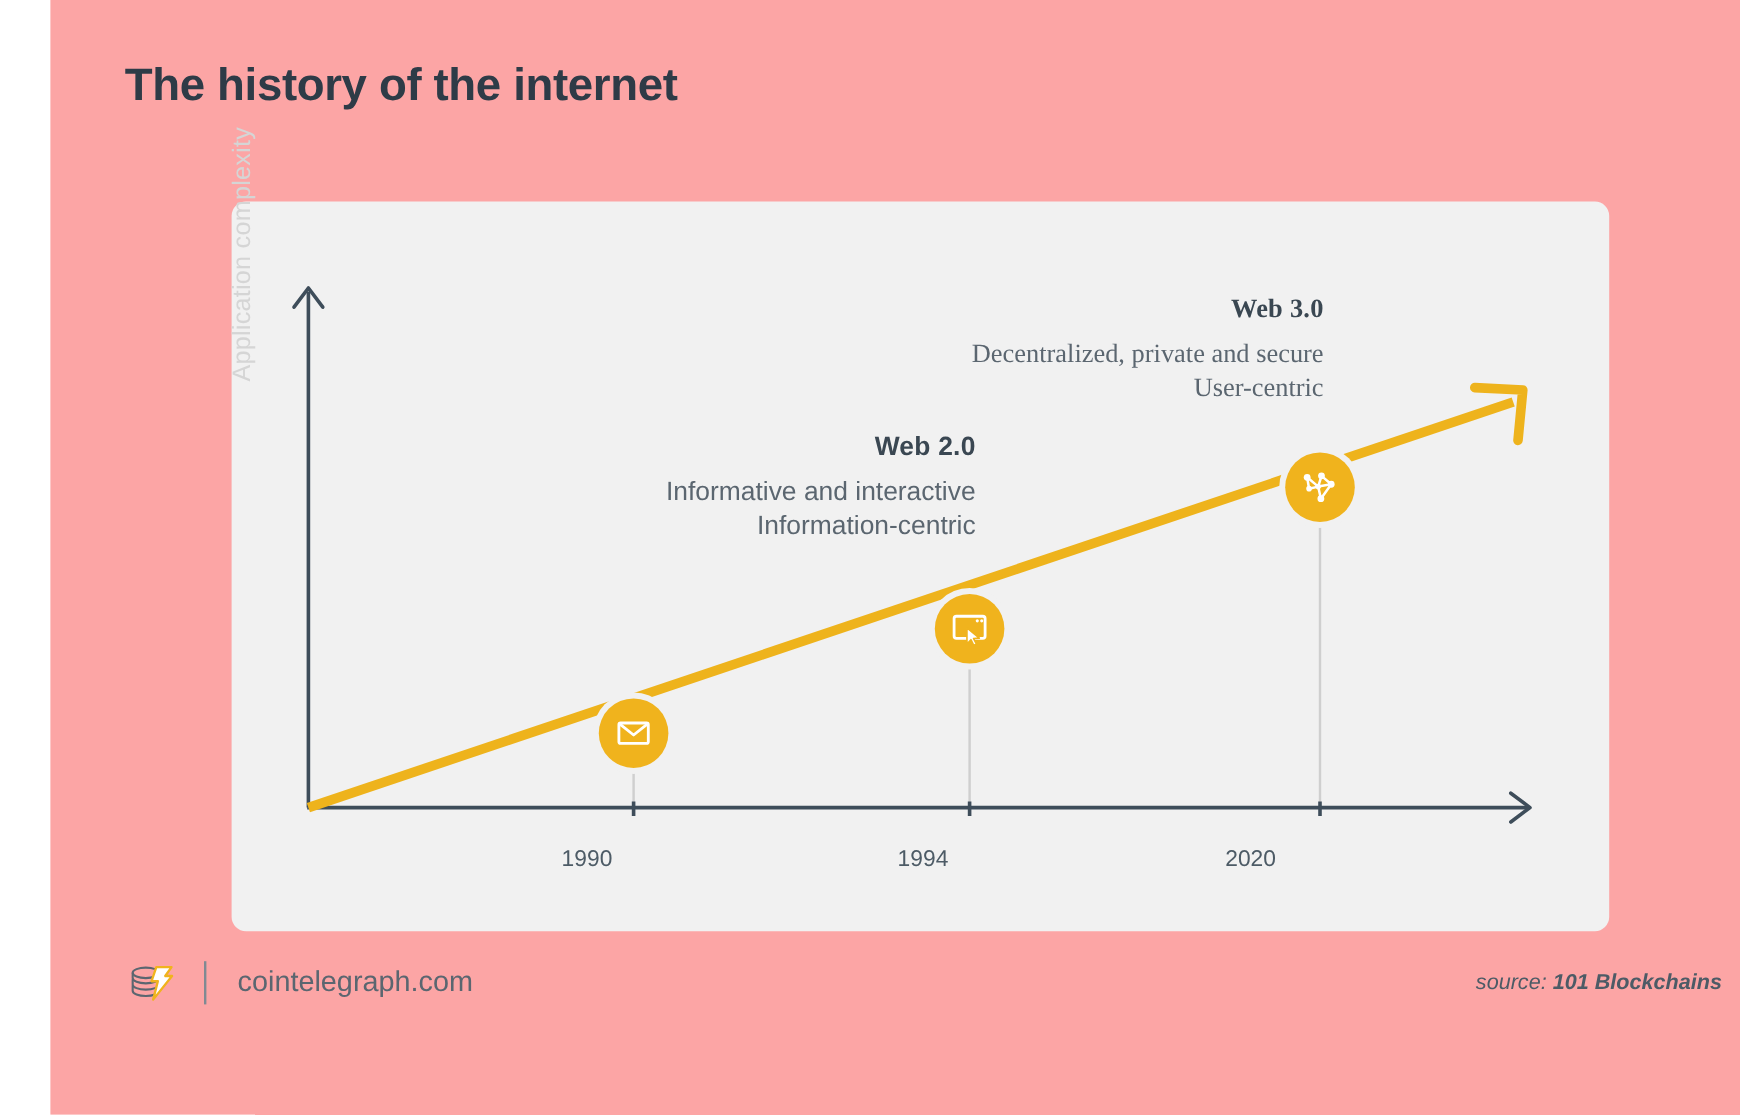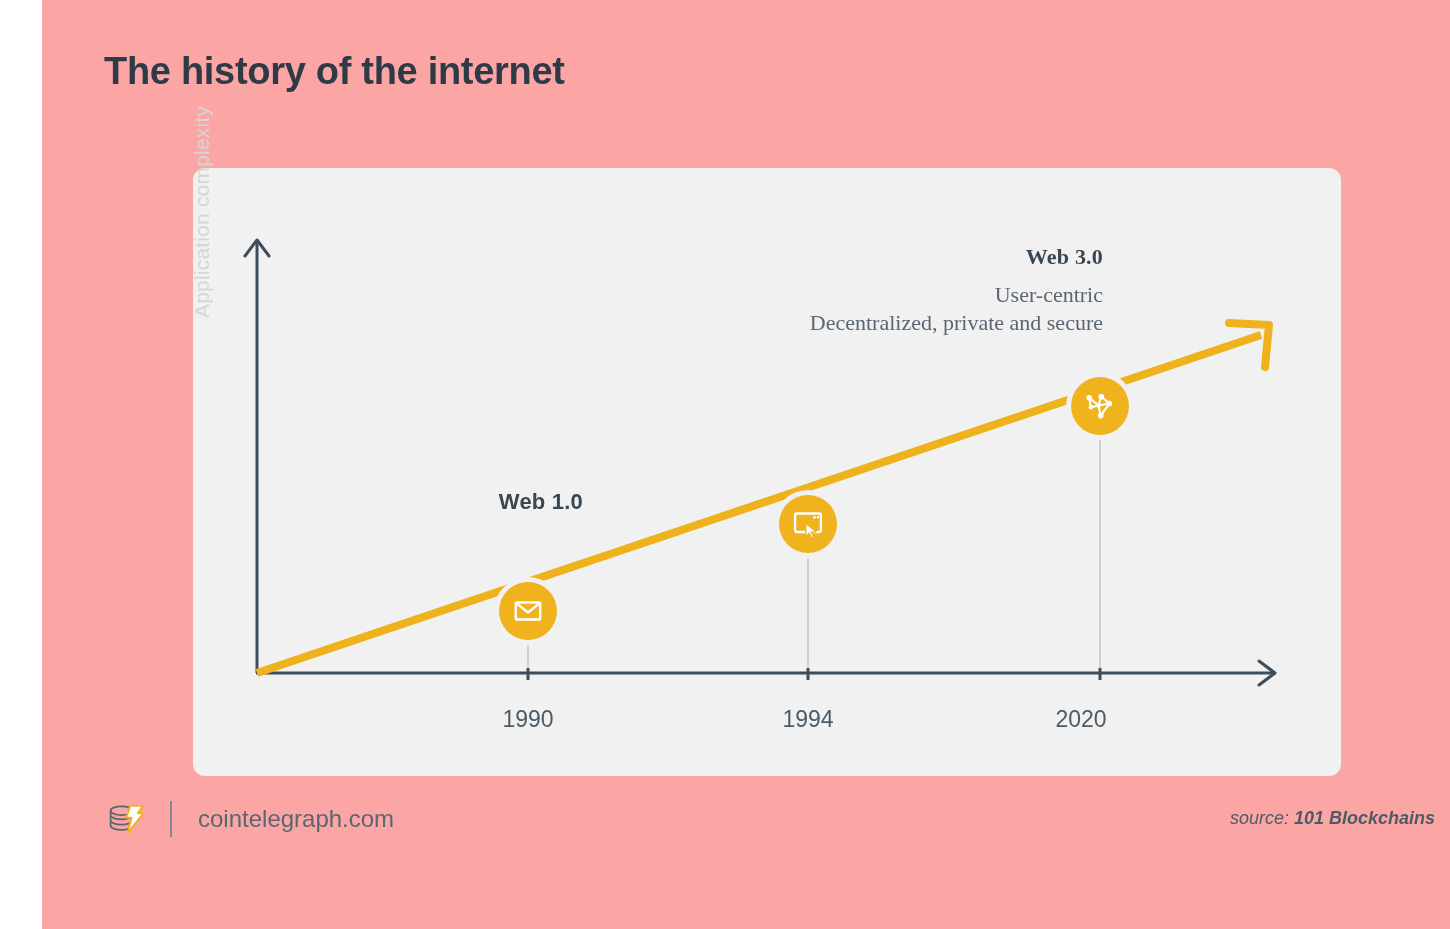"User-centric" div.stage-line { order: before "Decentralized, private and secure" -> after "Decentralized, private and secure" }
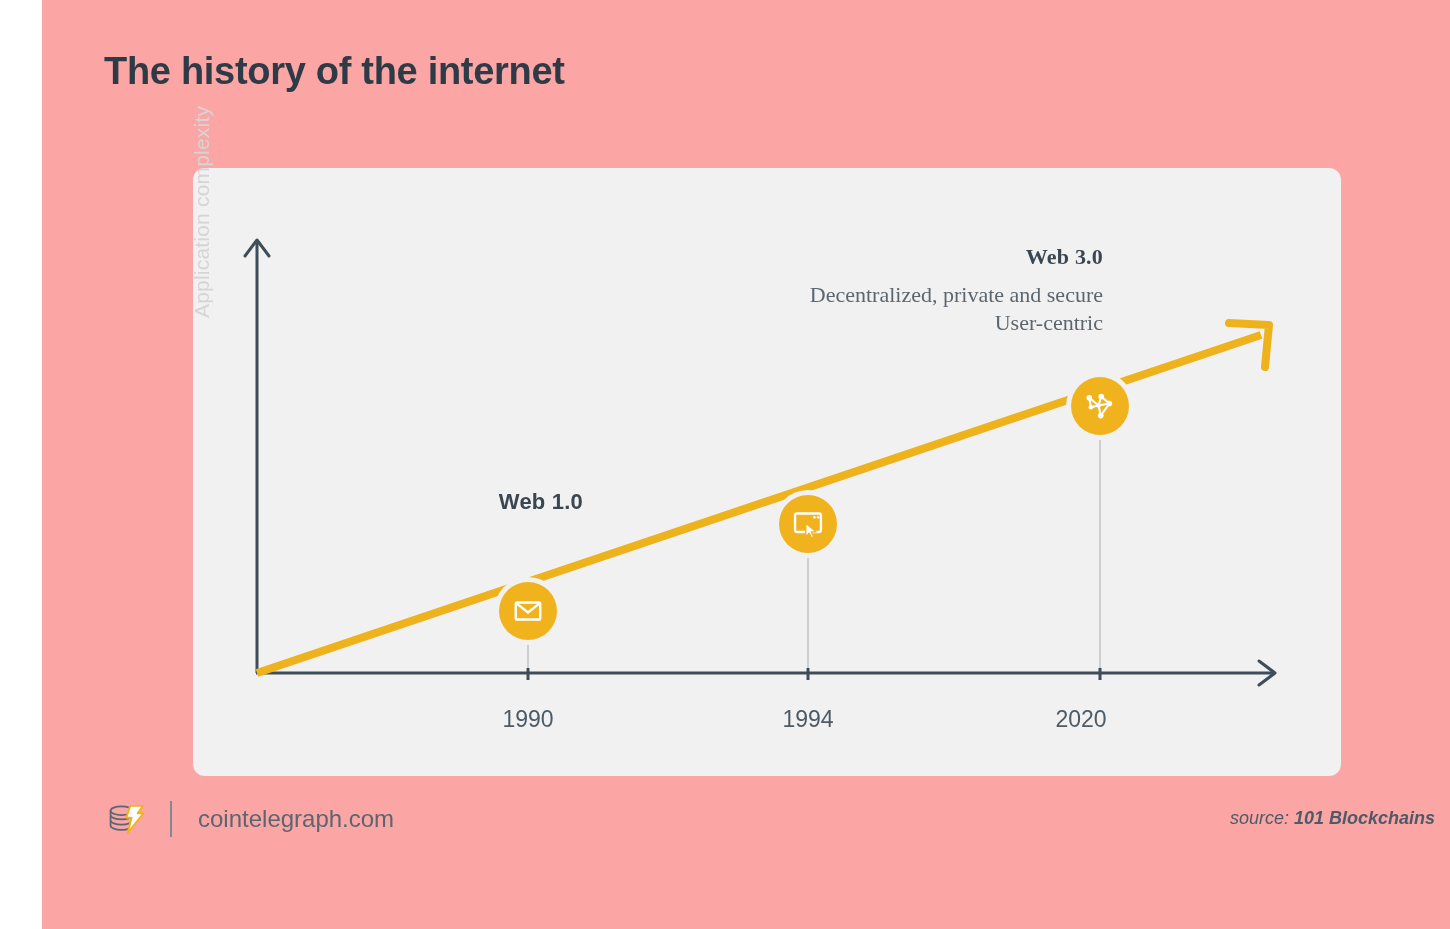"Web 2.0" div.stage-text { html: none -> <div> <div>Web 2.0</div> <div>Informative and interactive</div> <div>Information-centric</div> </div> }
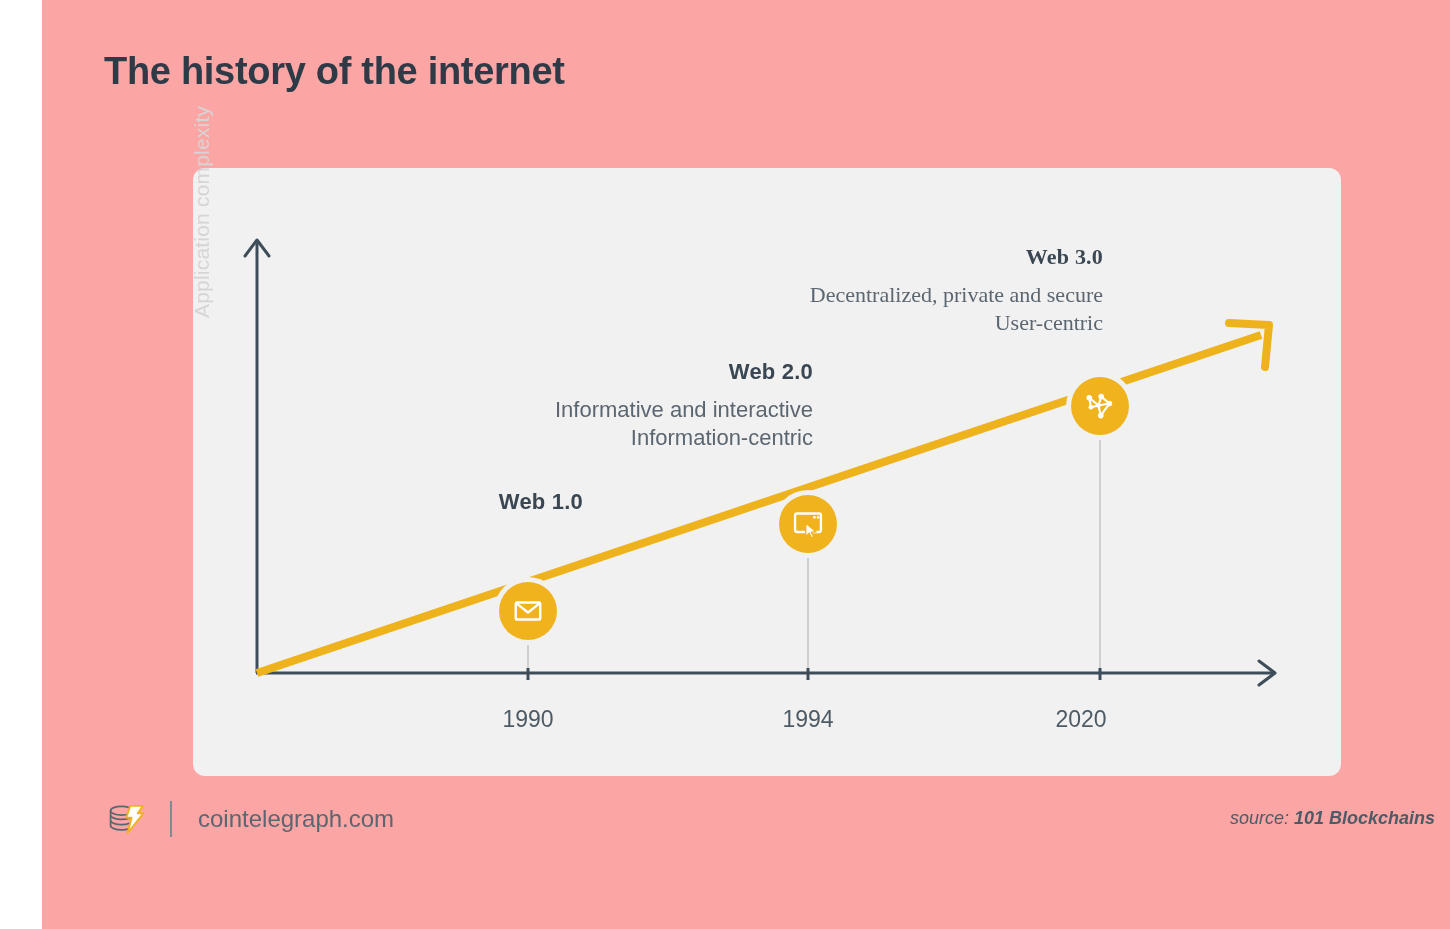"Web 1.0" div.stage-title { html: <div>Web 1.0</div> -> none }
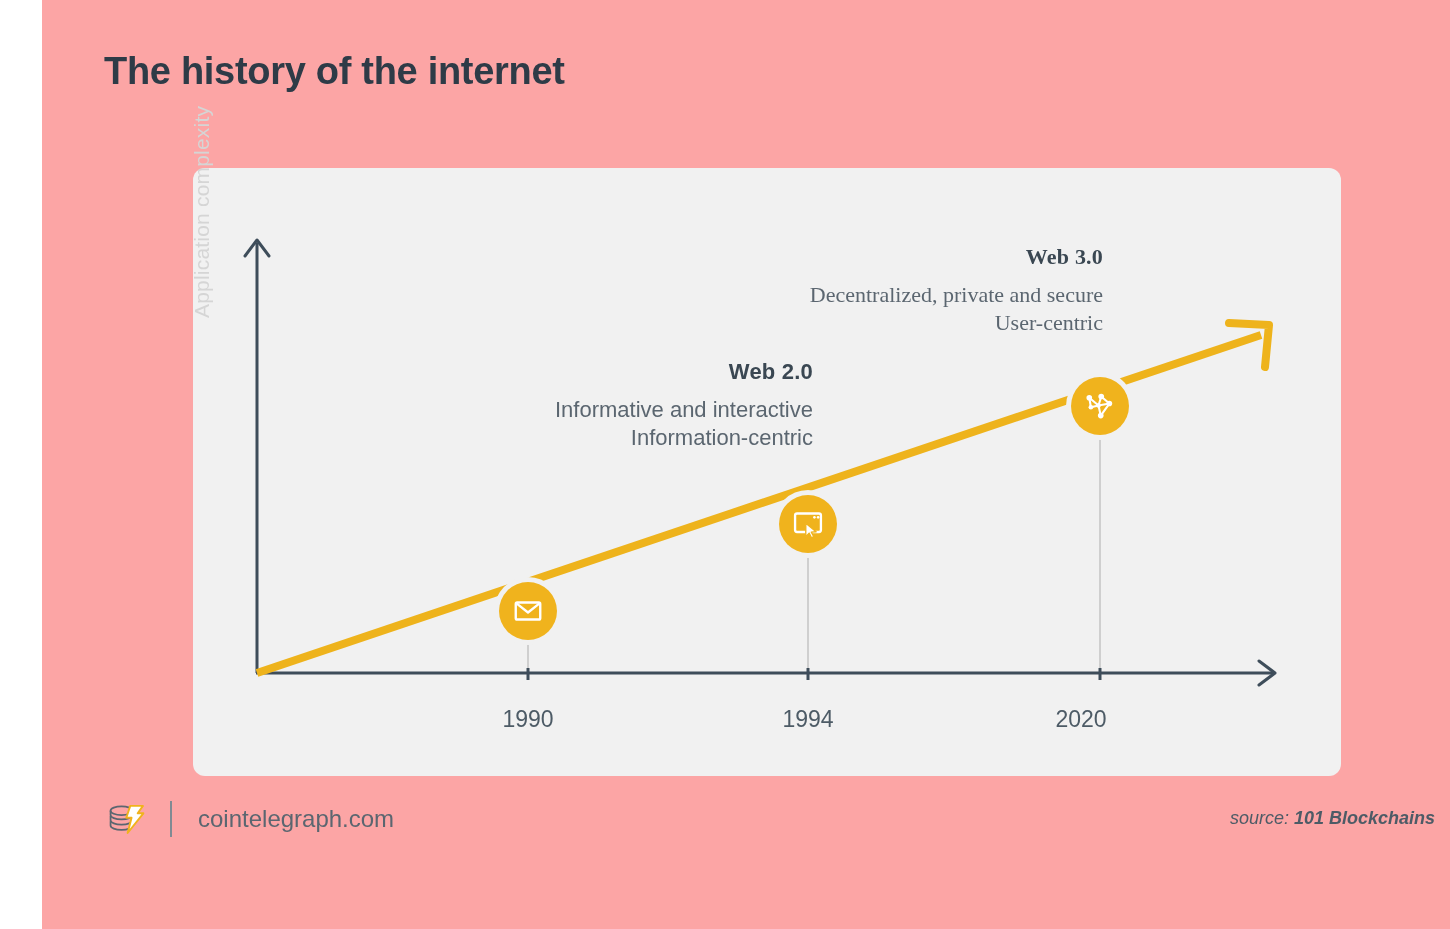"1990" .tick-label { font-size: 23px -> 19px; text-align: center -> none }
